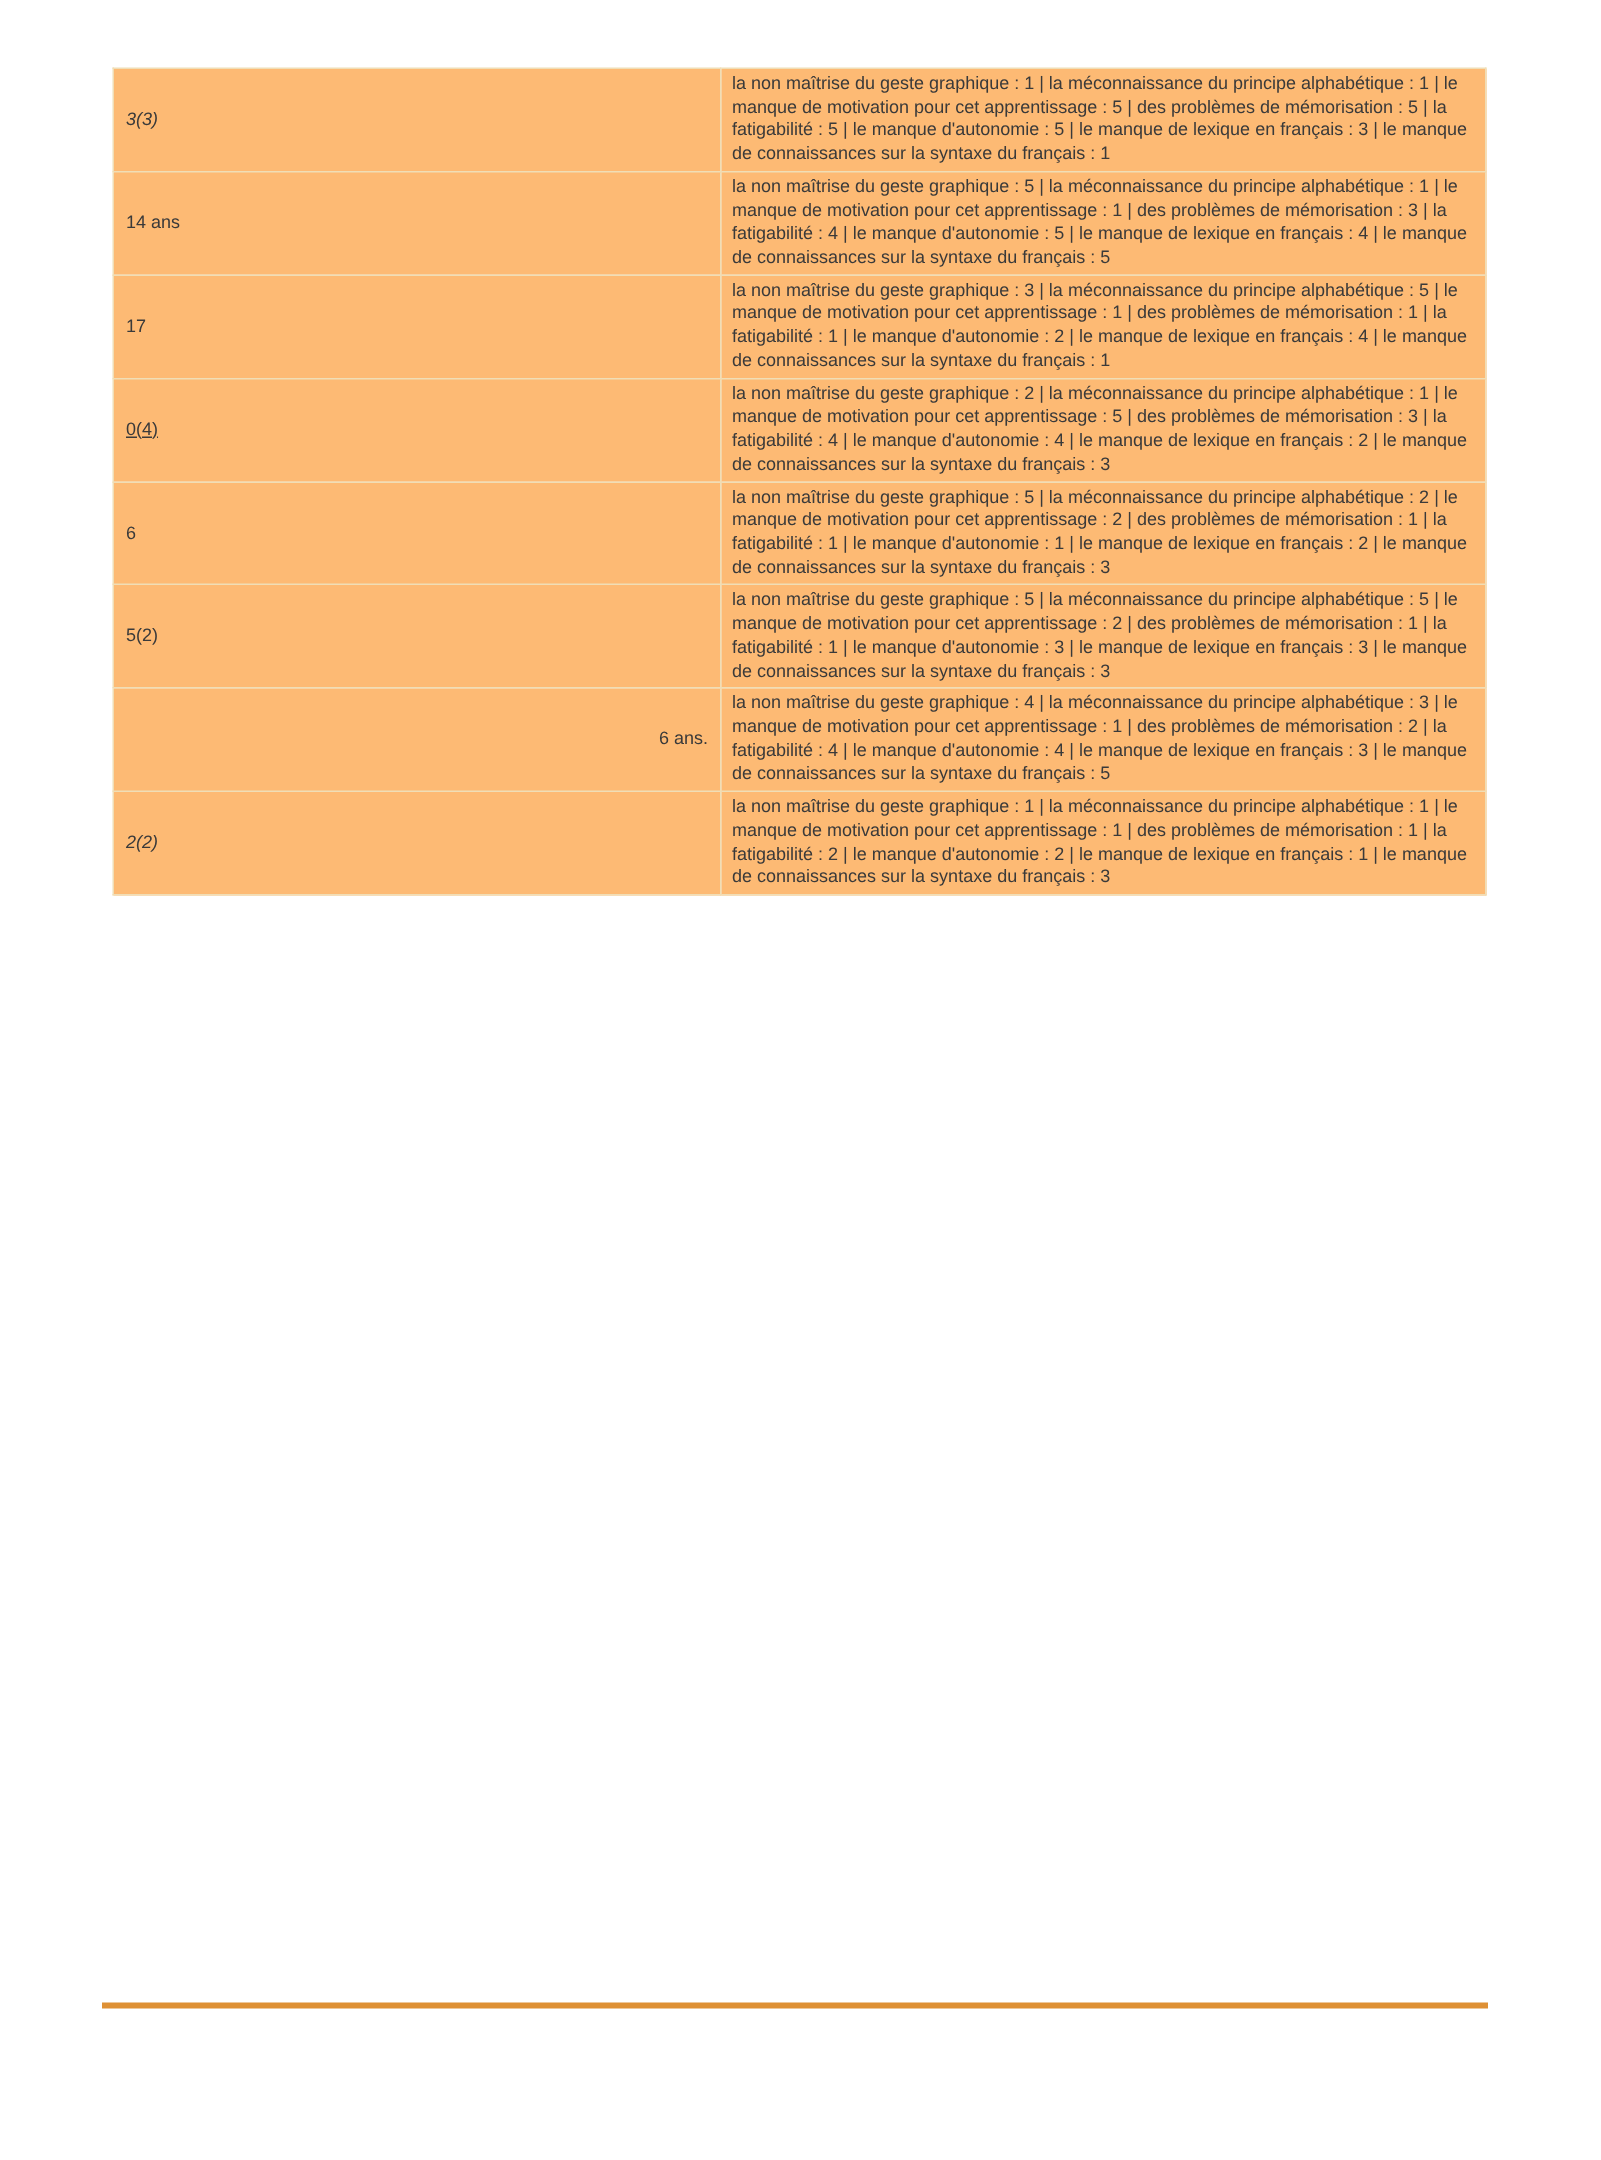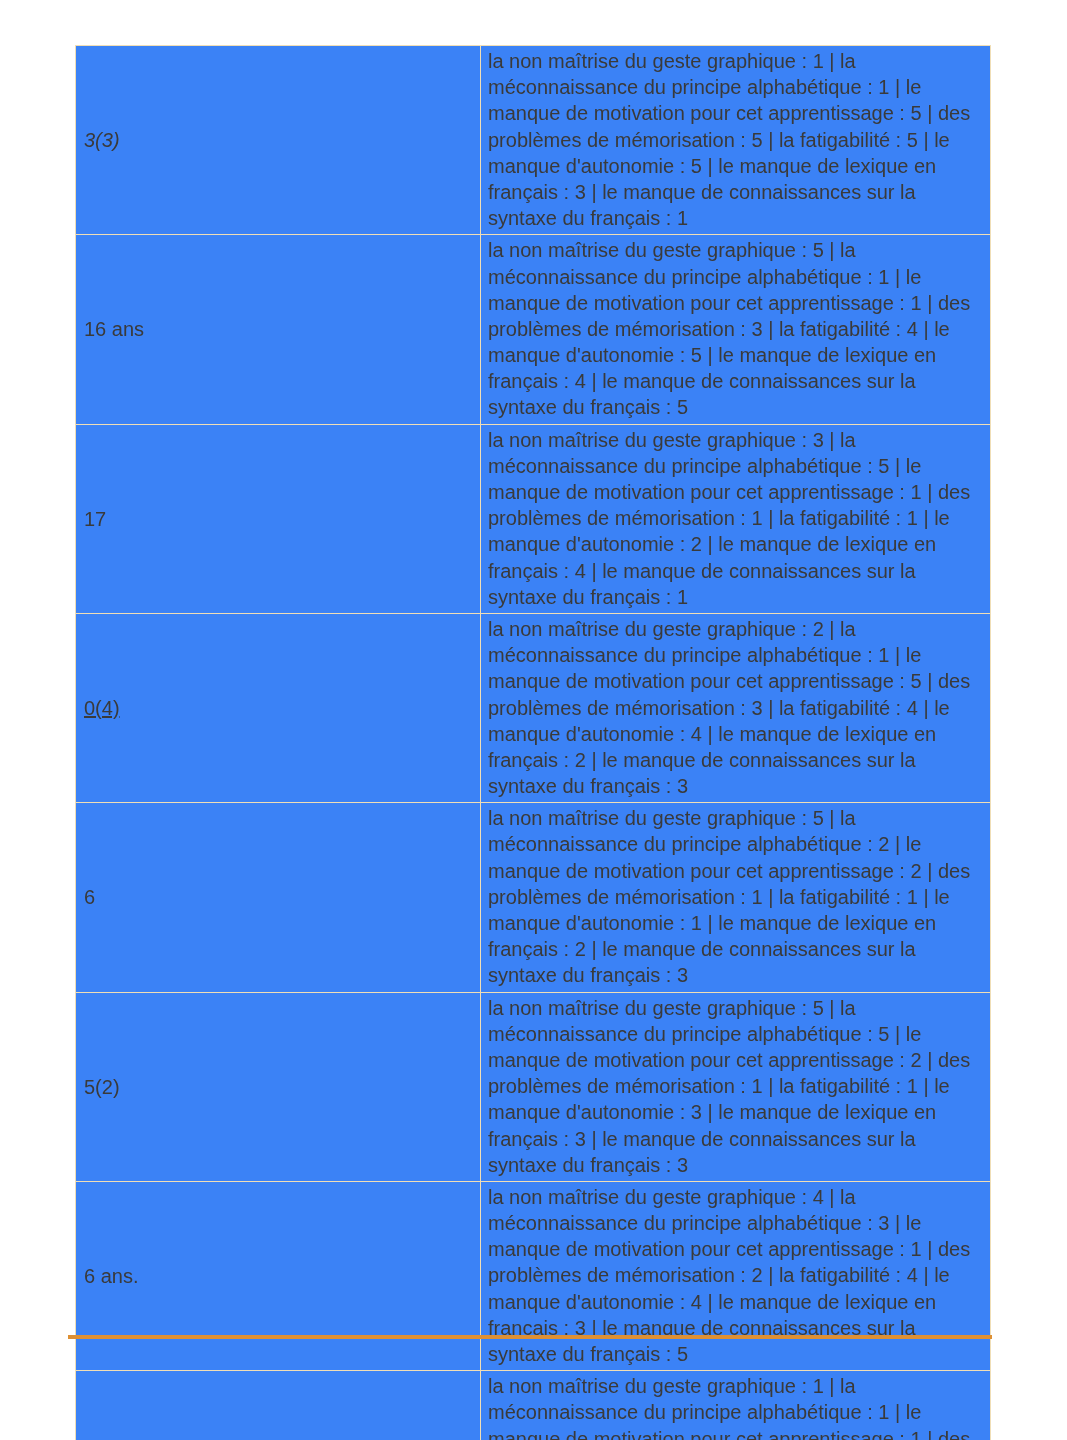"la non maîtrise du geste" table.doc-table td { background: #3b82f6 -> #fdba74; font-size: 20px -> 12px }
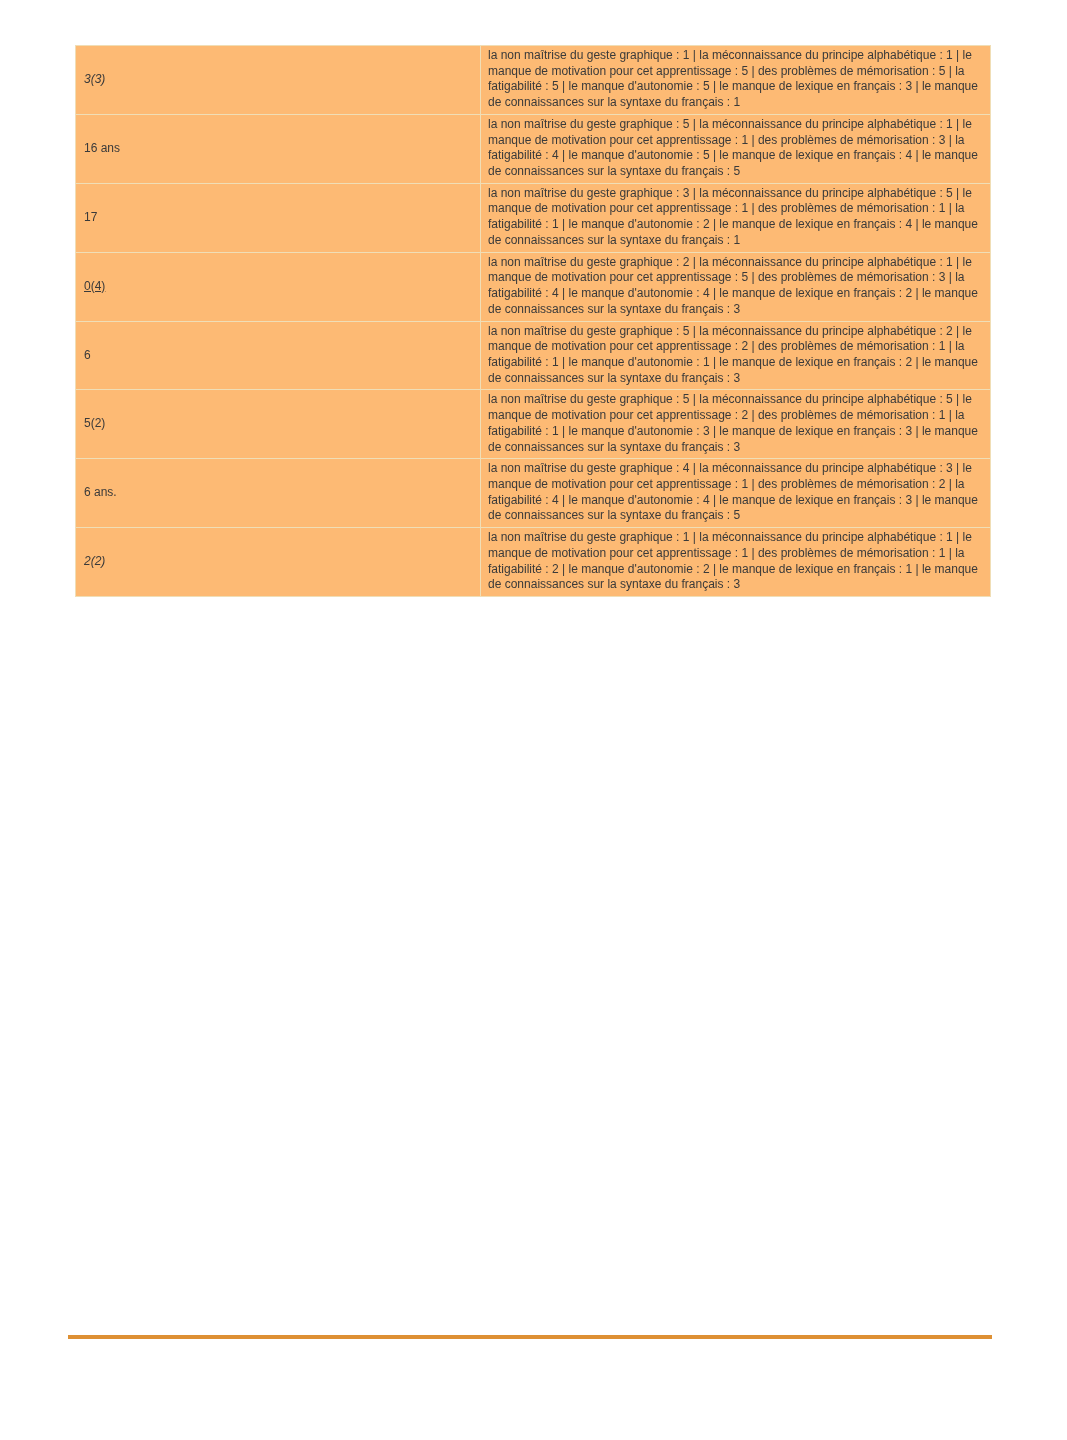"16 ans" td.label-cell { text: 16 -> 14 }
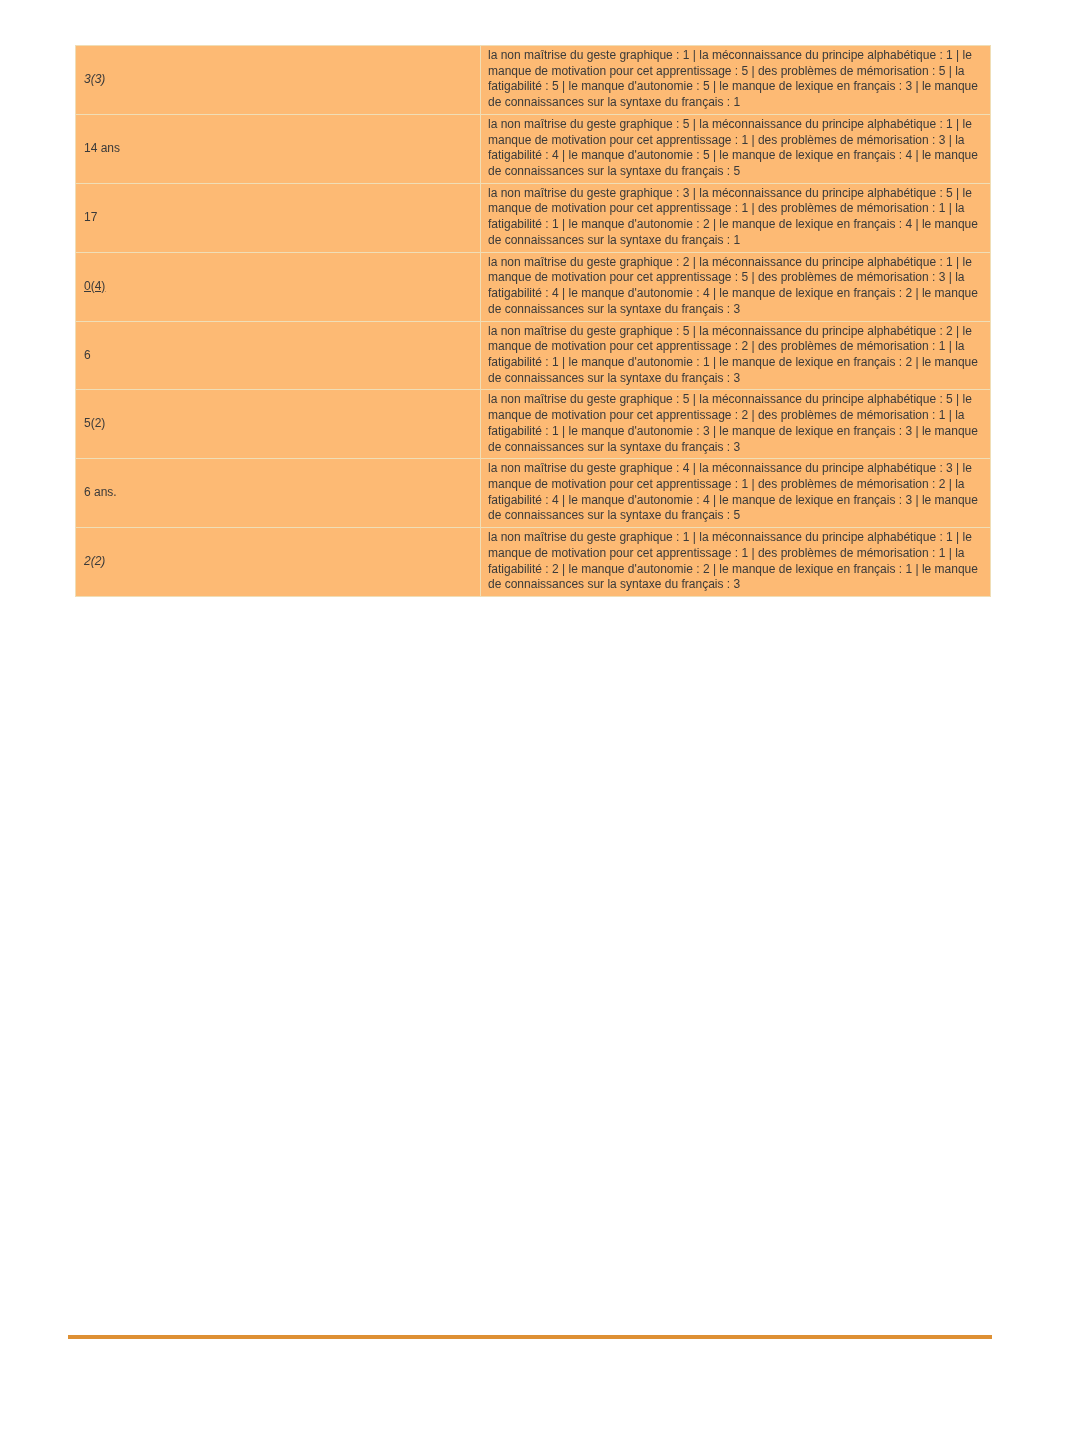"6 ans." td.label-cell { text-align: none -> right }
